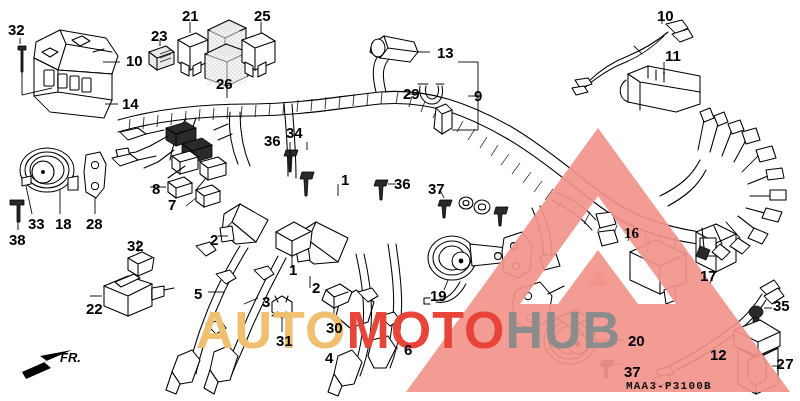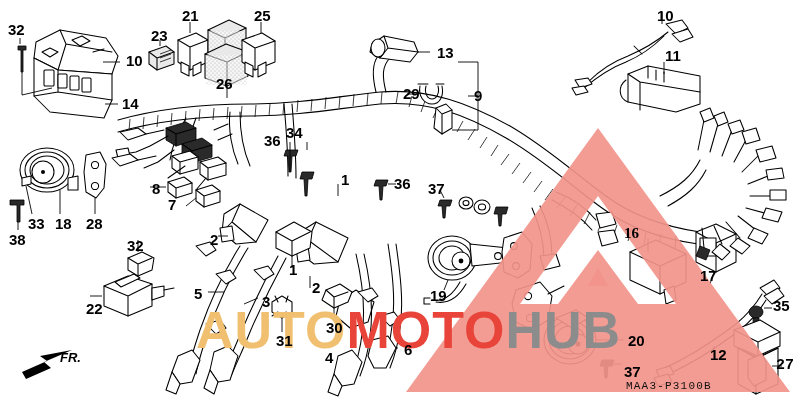"MAA3-P3100B" .code { font-weight: normal -> bold }
